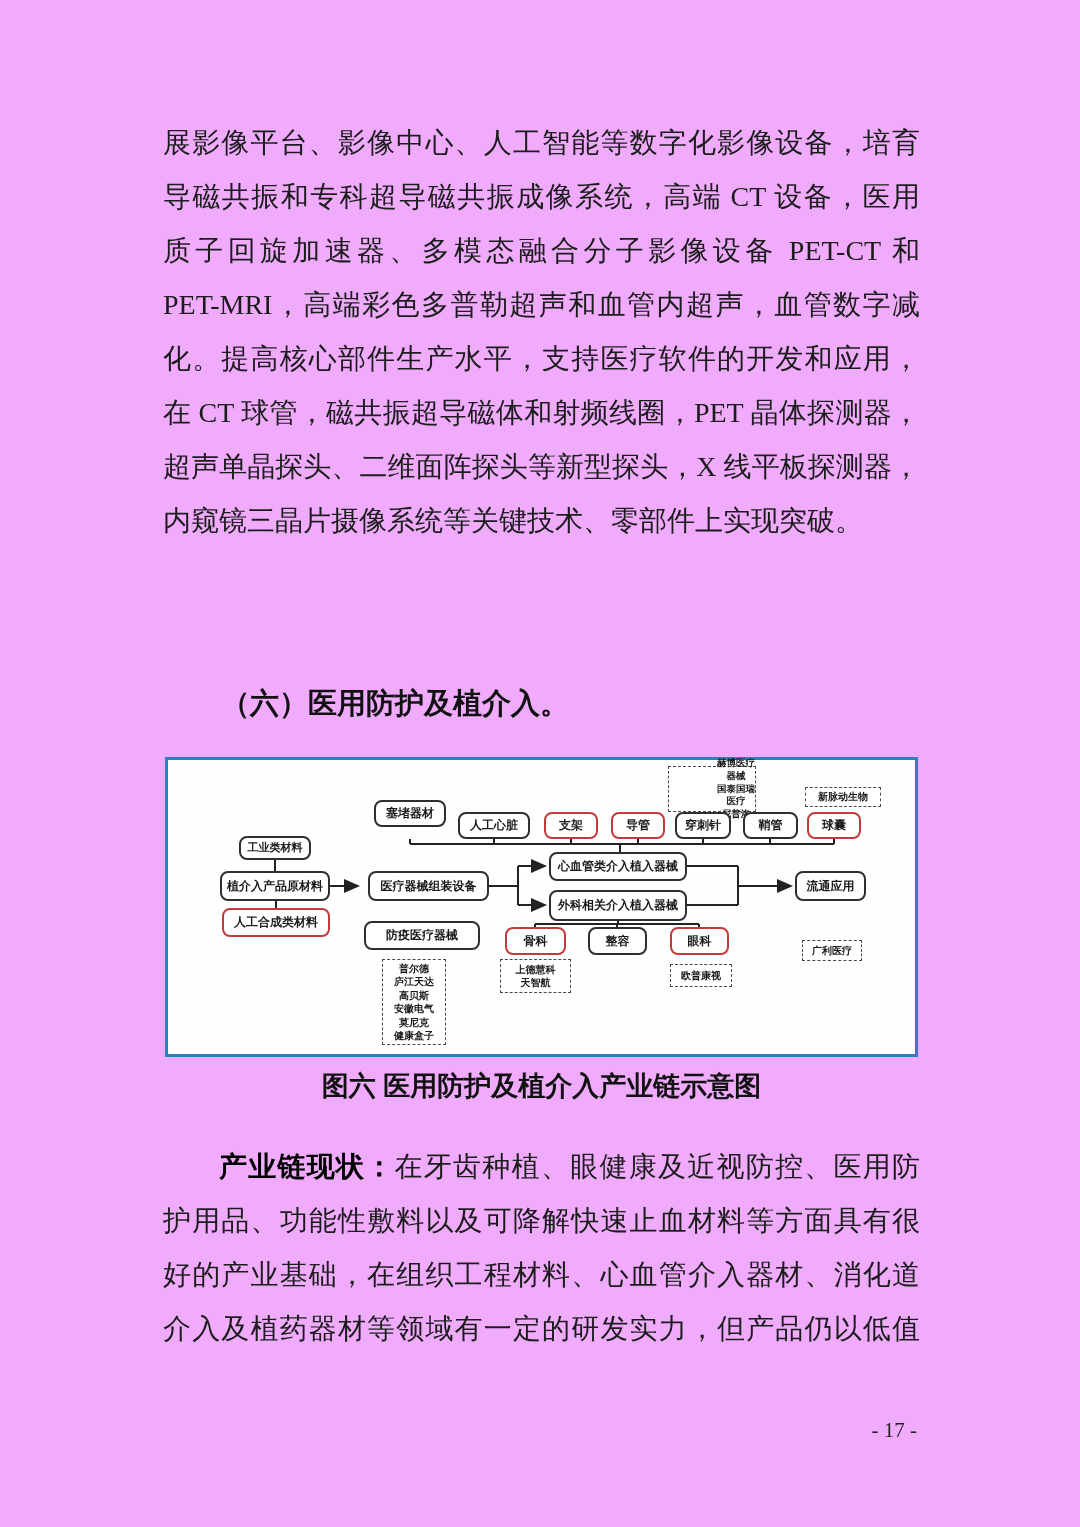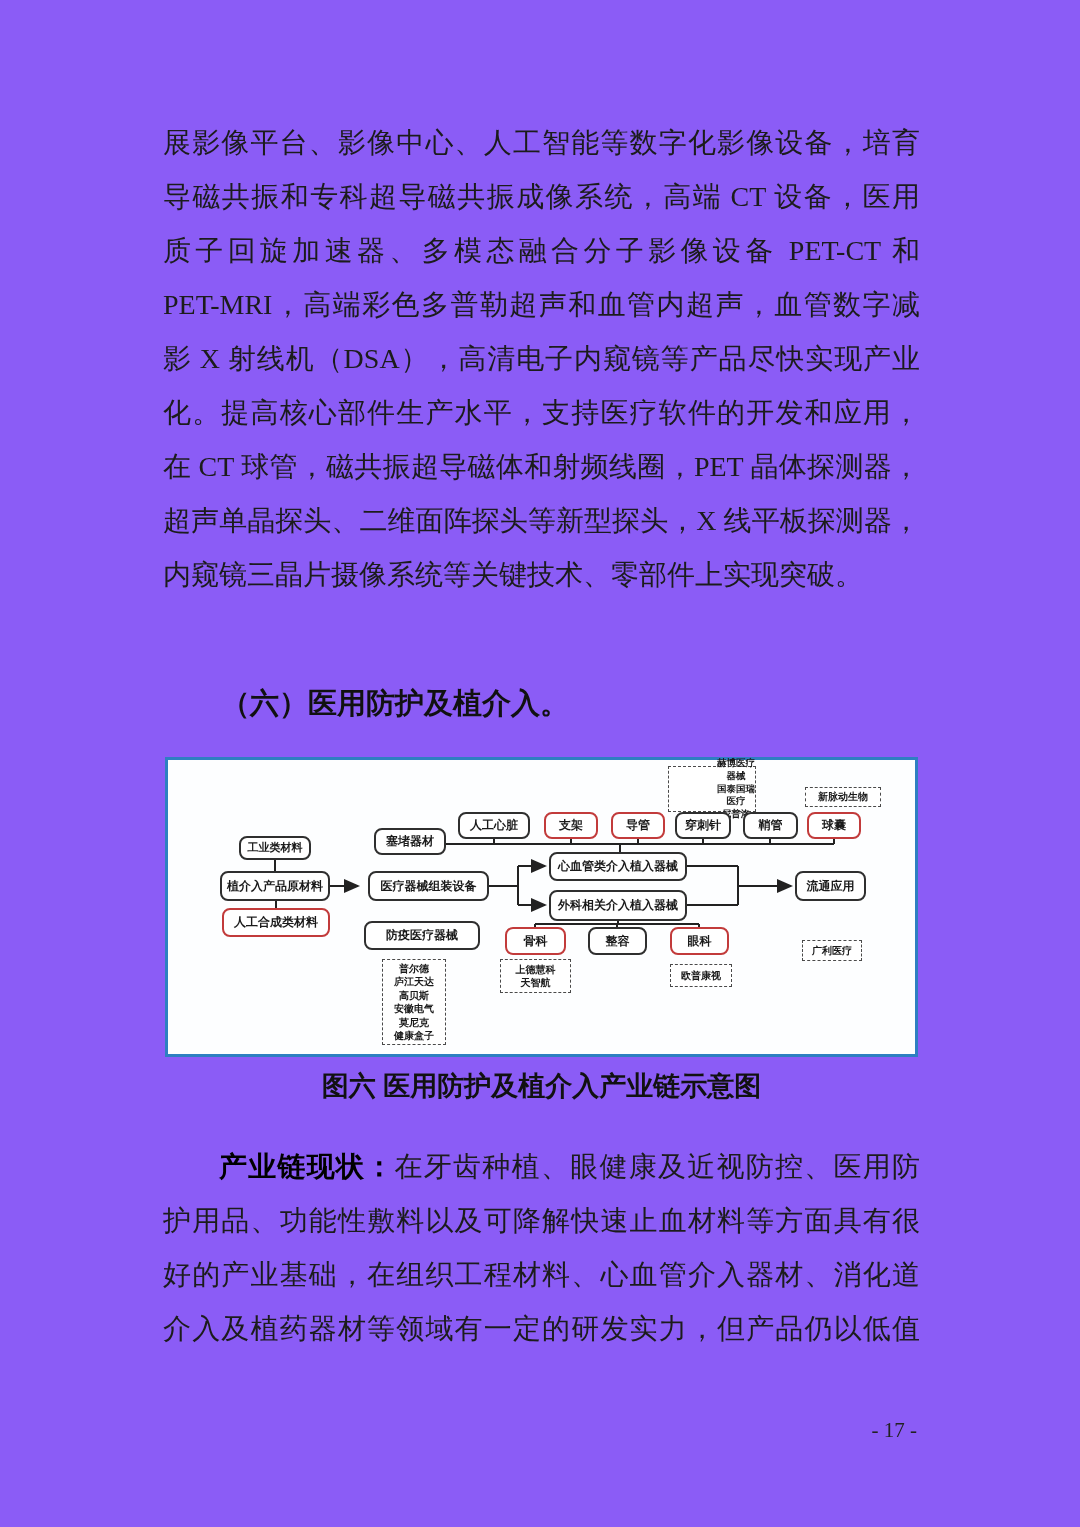"展影像平台、影像中心、人工智能等数字化影像设备，培育" .page { background: #8b5cf6 -> #f0abfc }
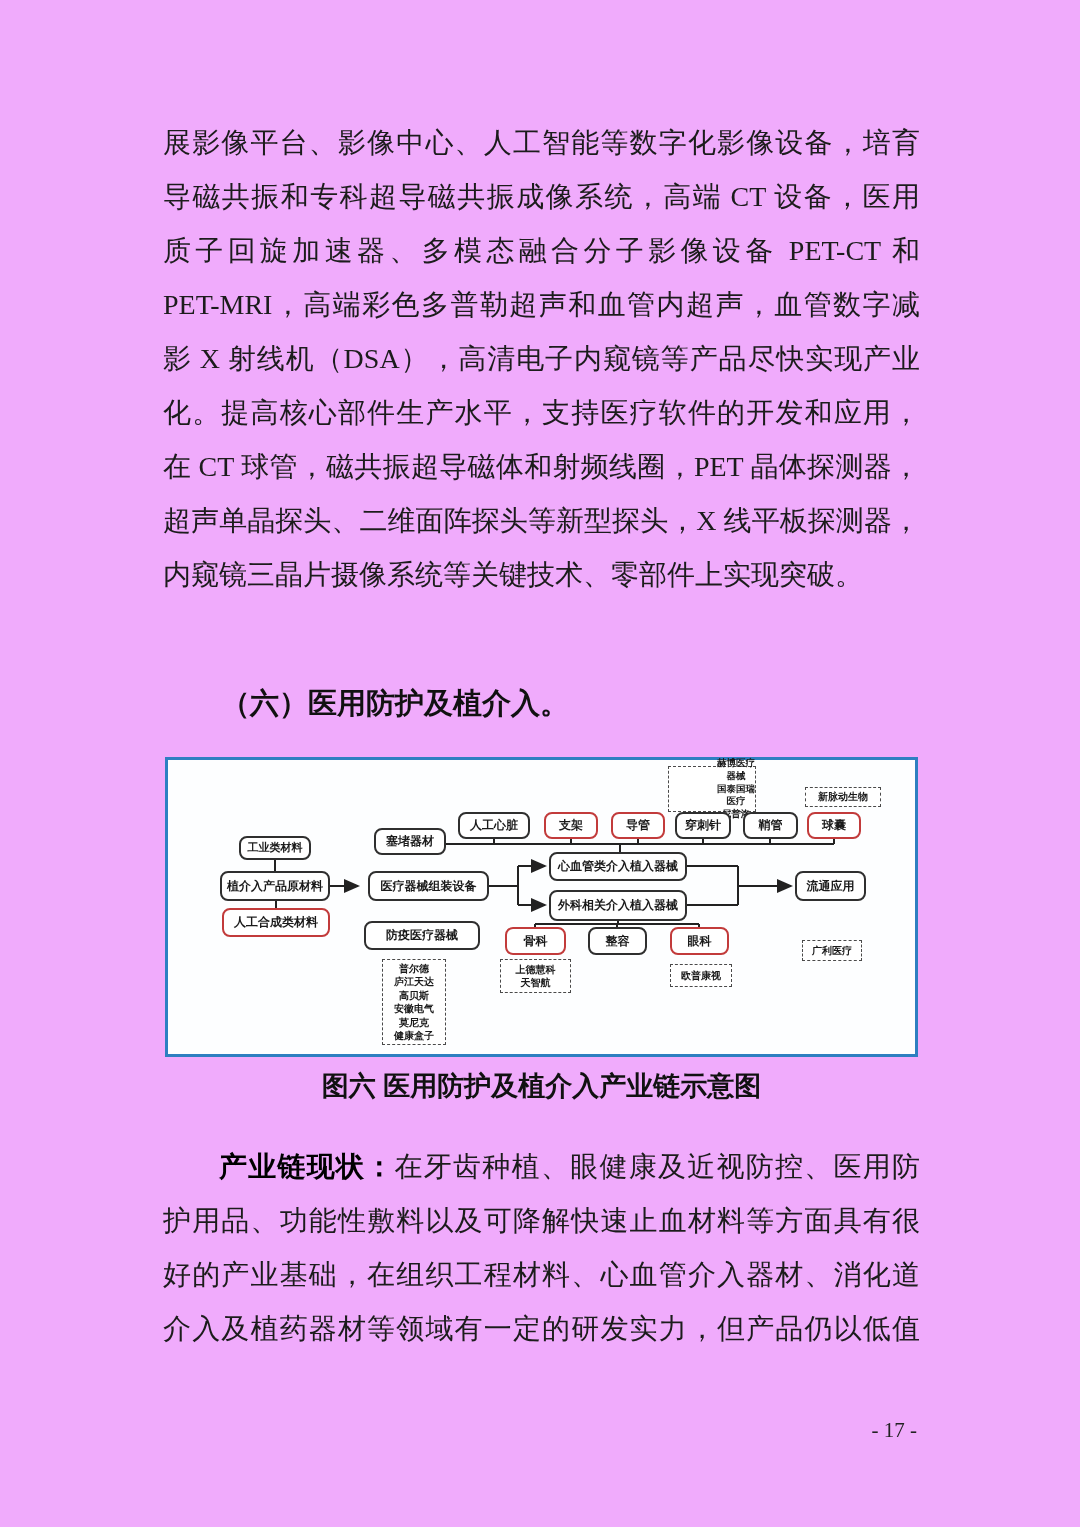"影 X 射线机（DSA），高清电子内窥镜等产品尽快实现产业" div.bodyline { html: <div>影 X 射线机（DSA），高清电子内窥镜等产品尽快实现产业</div> -> none }
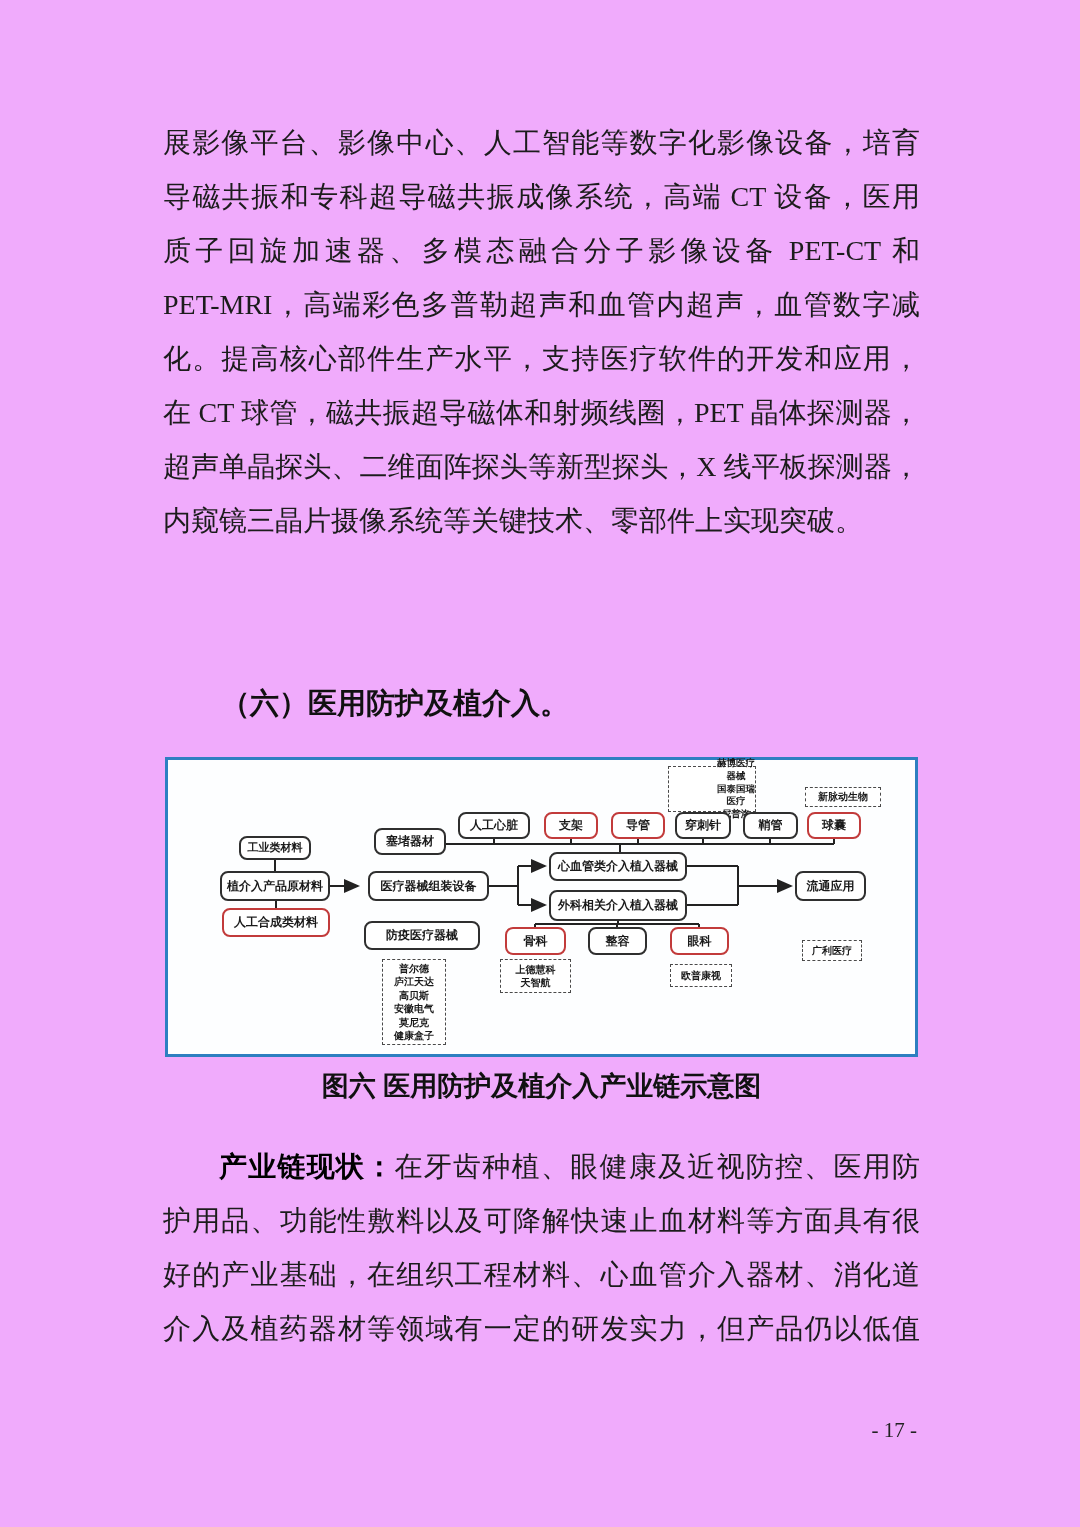"塞堵器材" div.node { top: 68px -> 40px }
